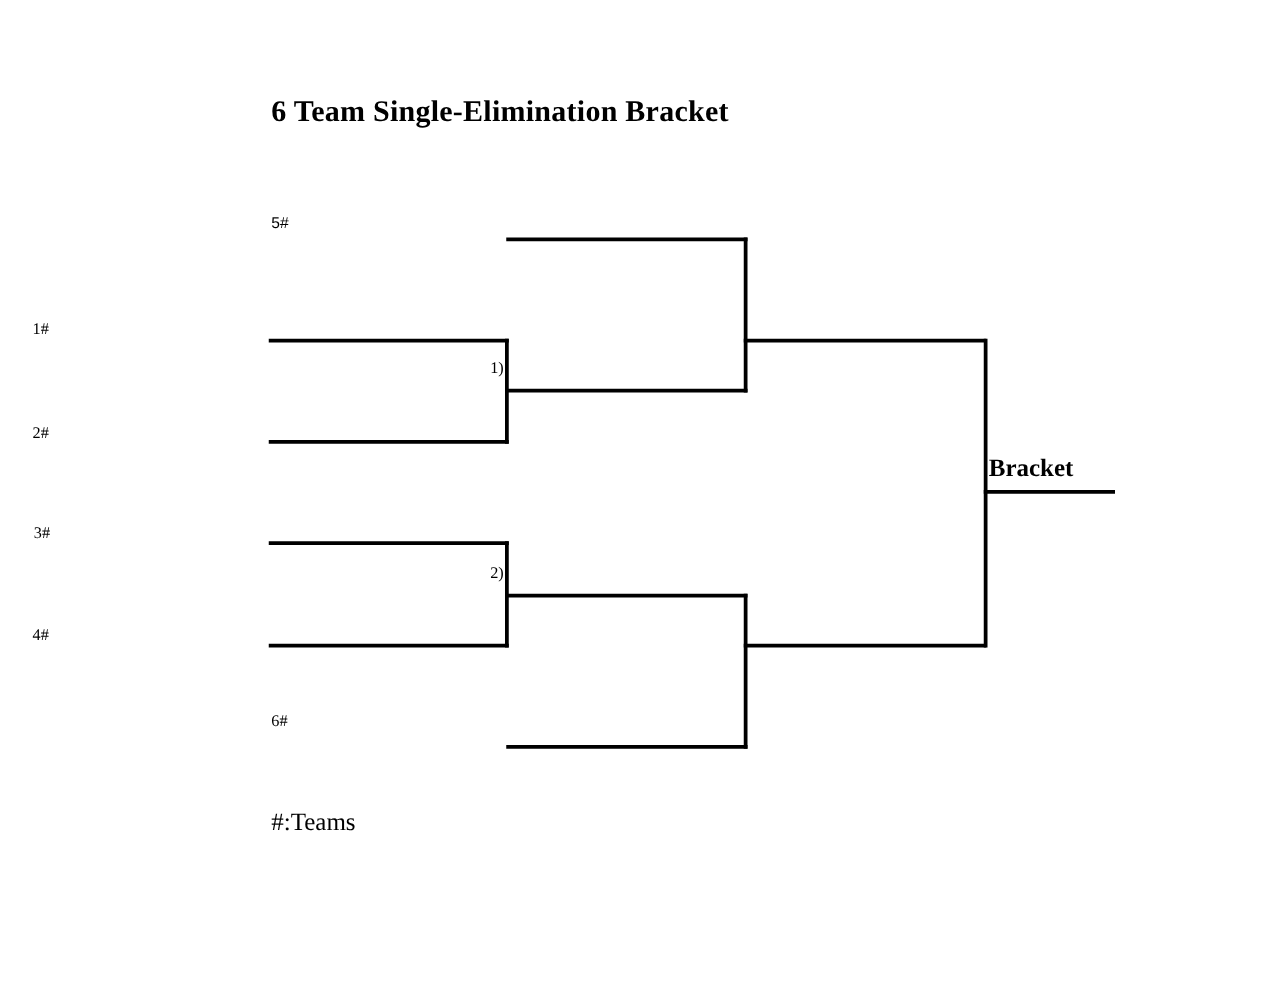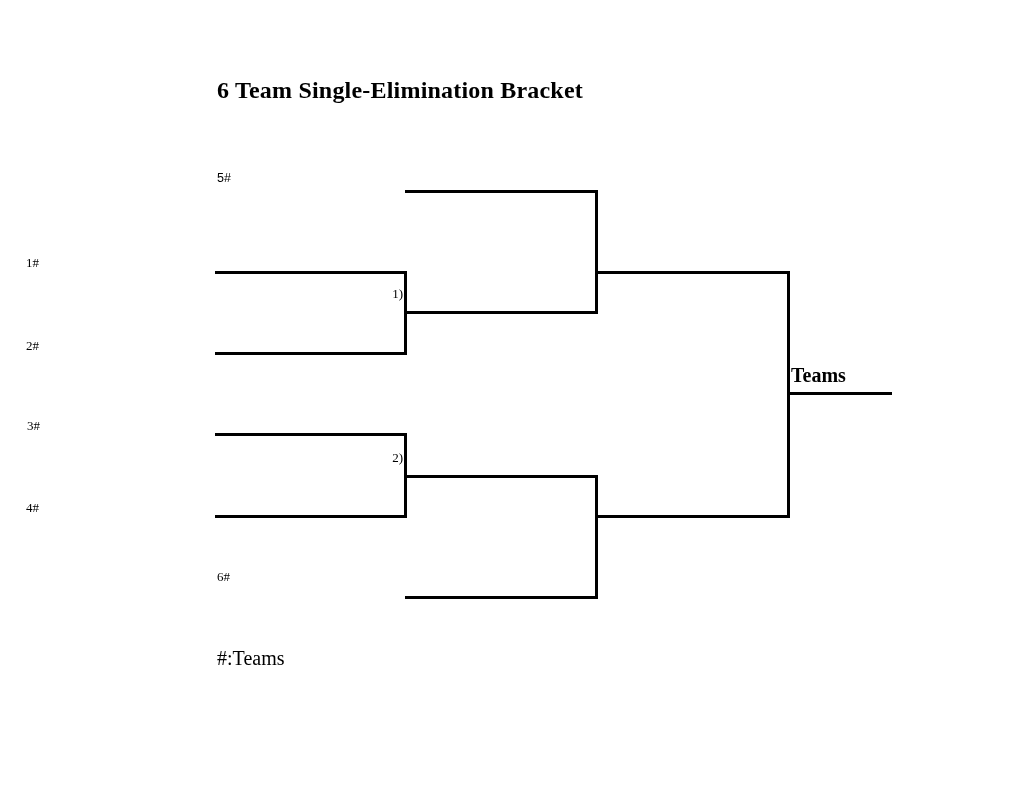"Teams" div.winner-label { text: Teams -> Bracket }
